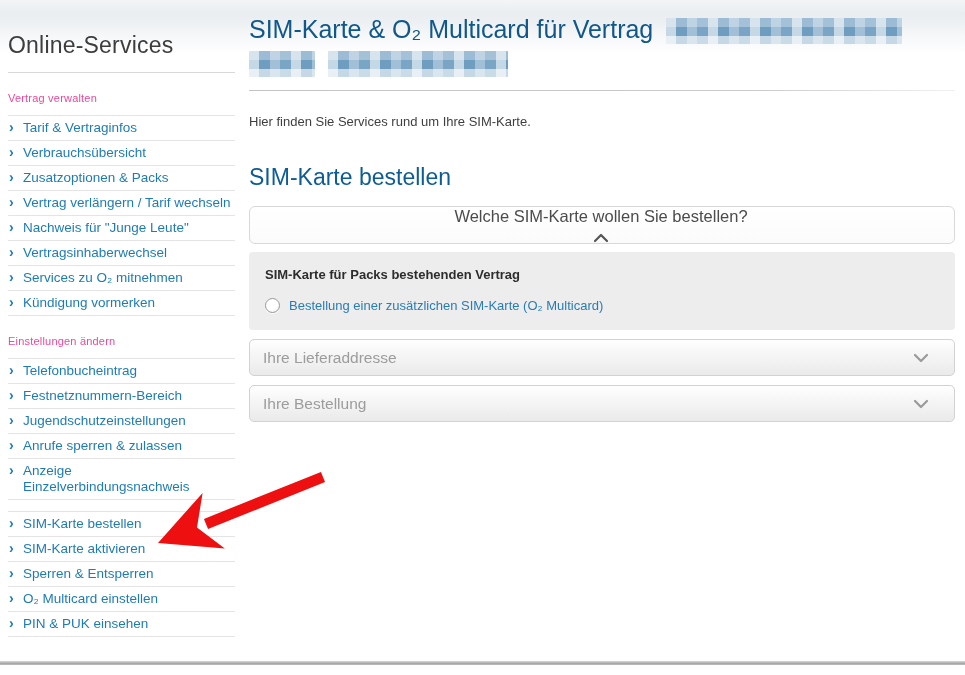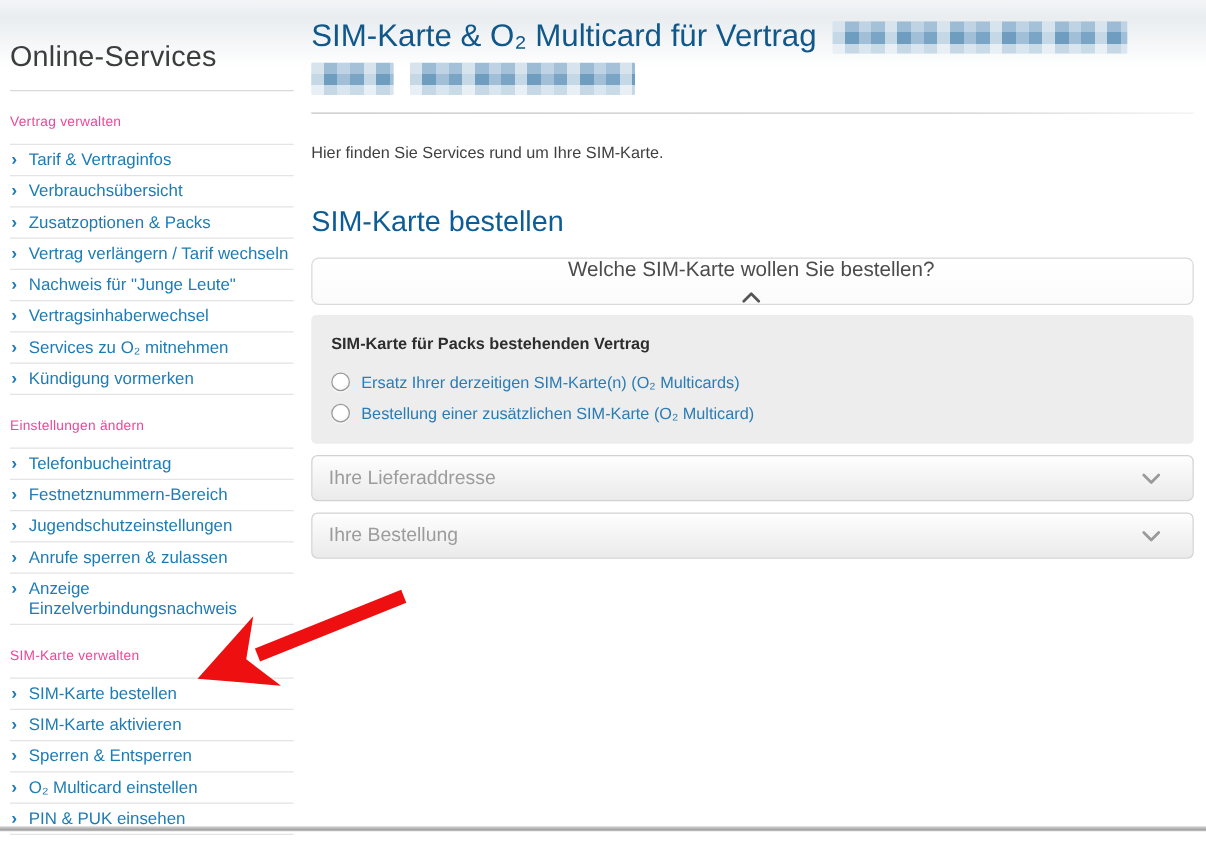"Ersatz Ihrer derzeitigen SIM-Karte(n)" label.radio-row { html: <label> <span></span> <span>Ersatz Ihrer derzeitigen SIM-Karte(n) (O₂ Multicards)</span> </label> -> none }
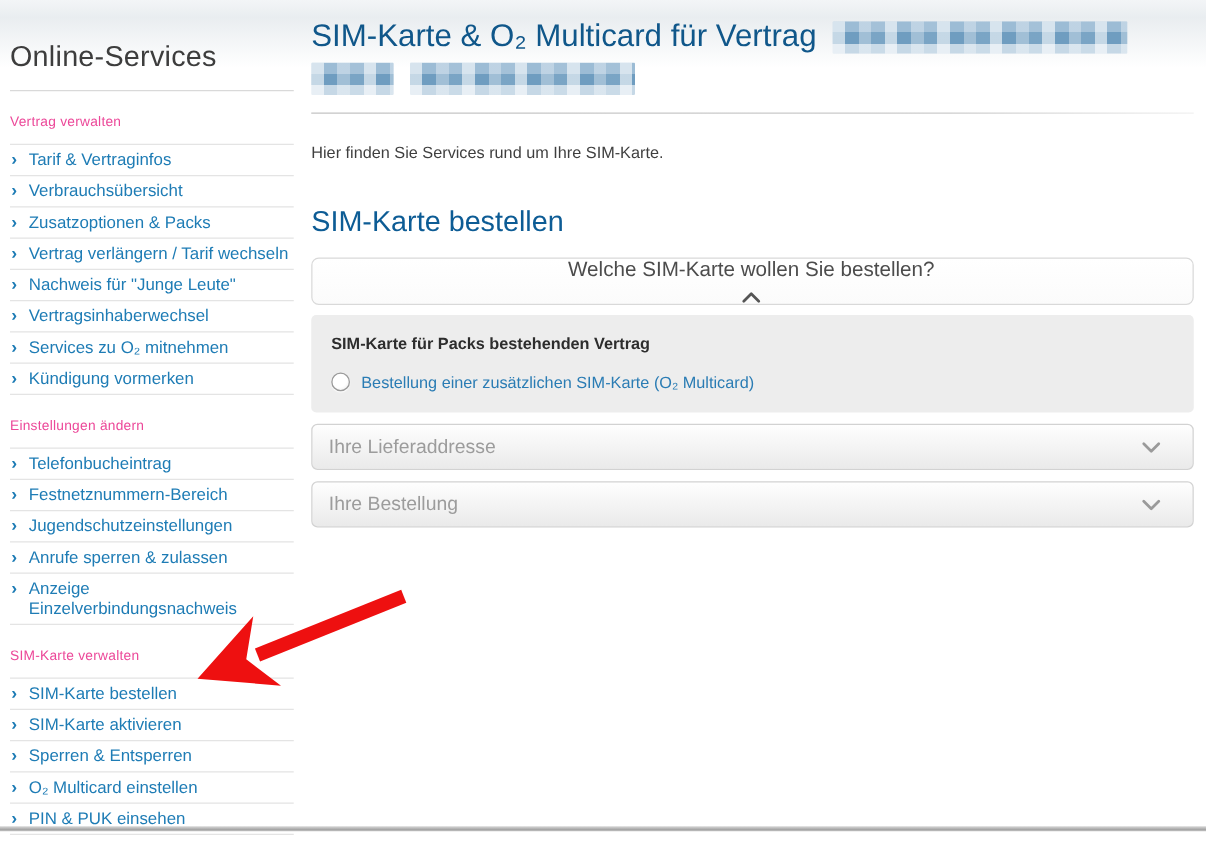"SIM-Karte verwalten" h3.sb-heading { html: <h3>SIM-Karte verwalten</h3> -> none }
